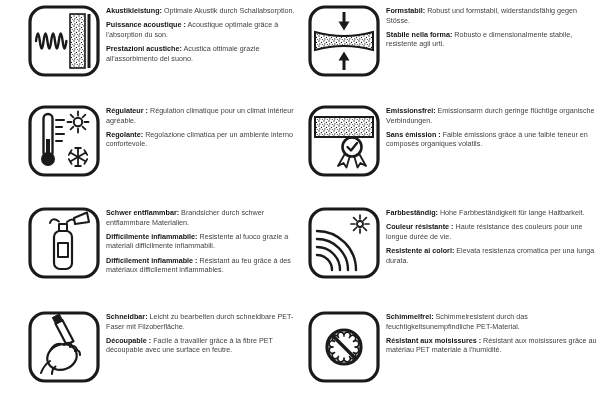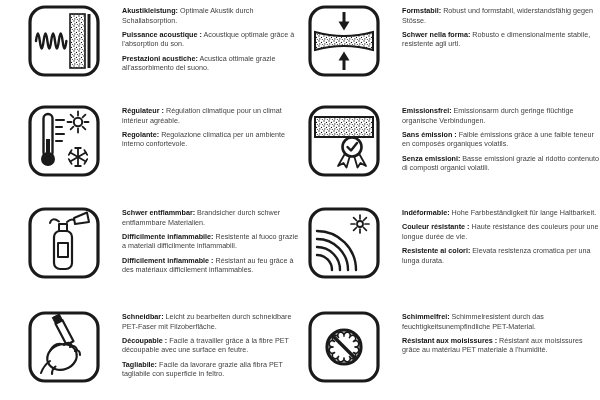"Akustikleistung: Optimale Akustik durch" .cell { gap: 22px -> 6px }
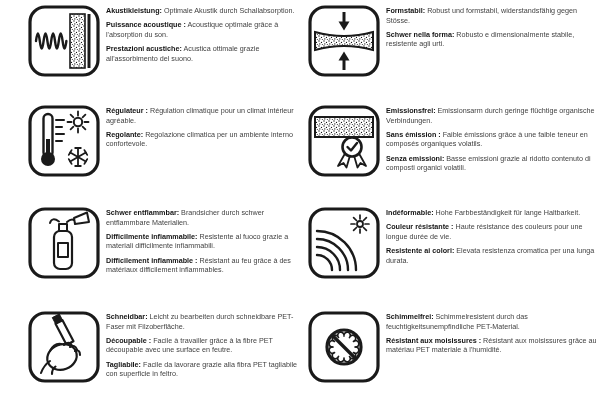"Schwer nella forma:" span.lbl { text: Schwer -> Stabile }
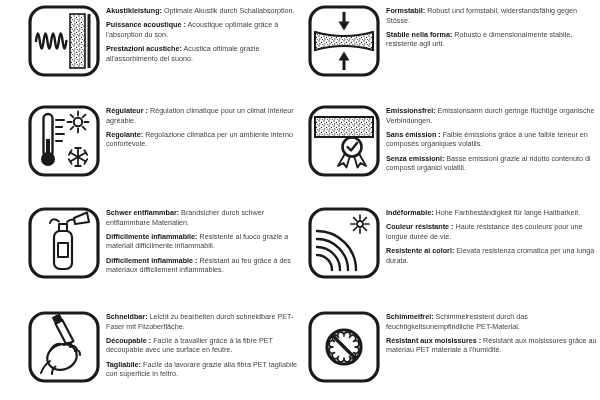"Senza emissioni: Basse emissioni grazie" p { html: <p><span>Senza emissioni:</span> <span>Basse emissioni grazie al ridotto contenuto di composti organici volatili.</span></p> -> none }
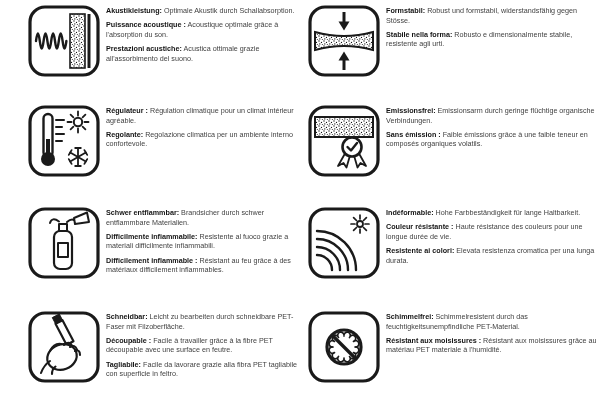"Indéformable:" span.lbl { text: Indéformable -> Farbbeständig }
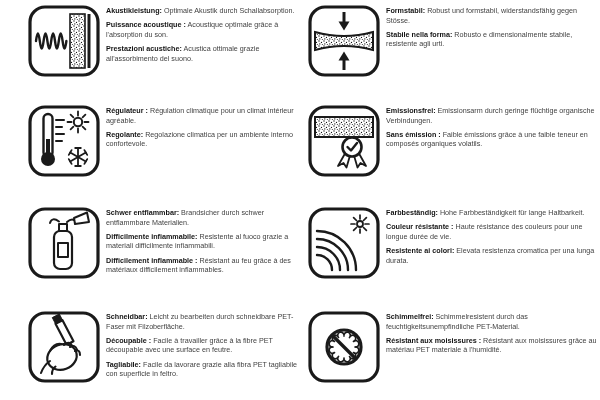"Tagliabile: Facile da lavorare grazie" p { html: <p><span>Tagliabile:</span> <span>Facile da lavorare grazie alla fibra PET tagliabile con superficie in feltro.</span></p> -> none }
